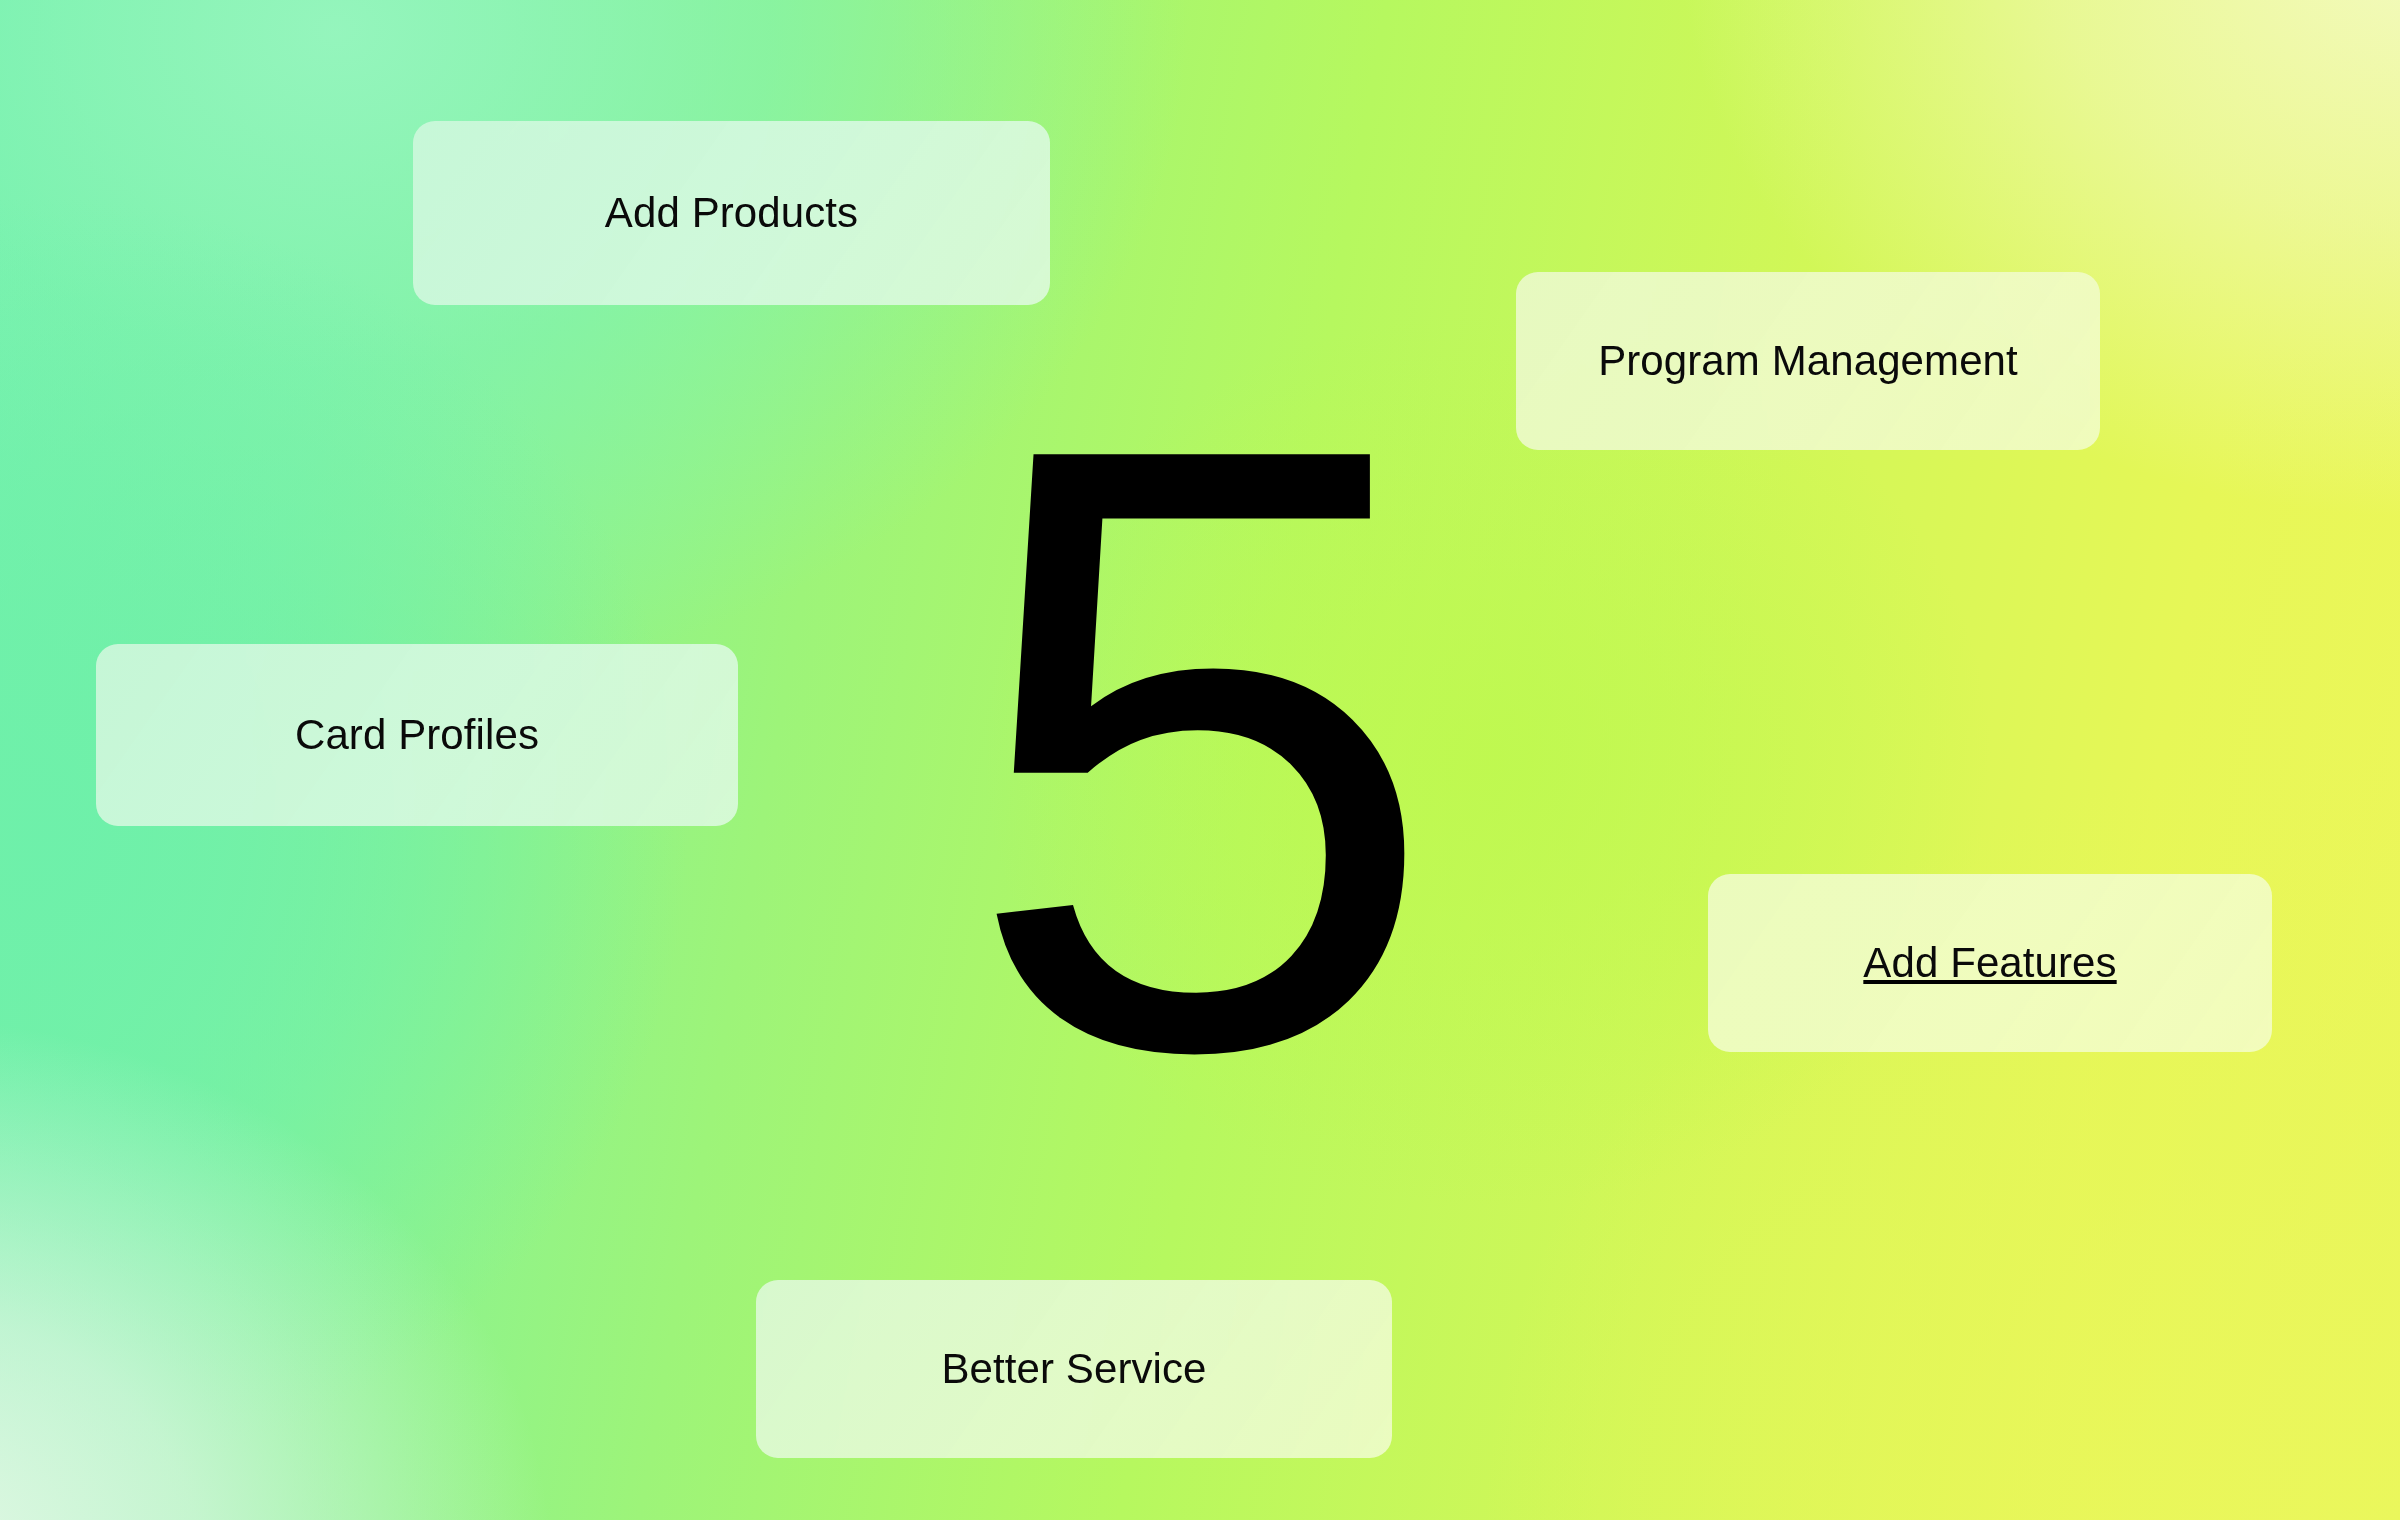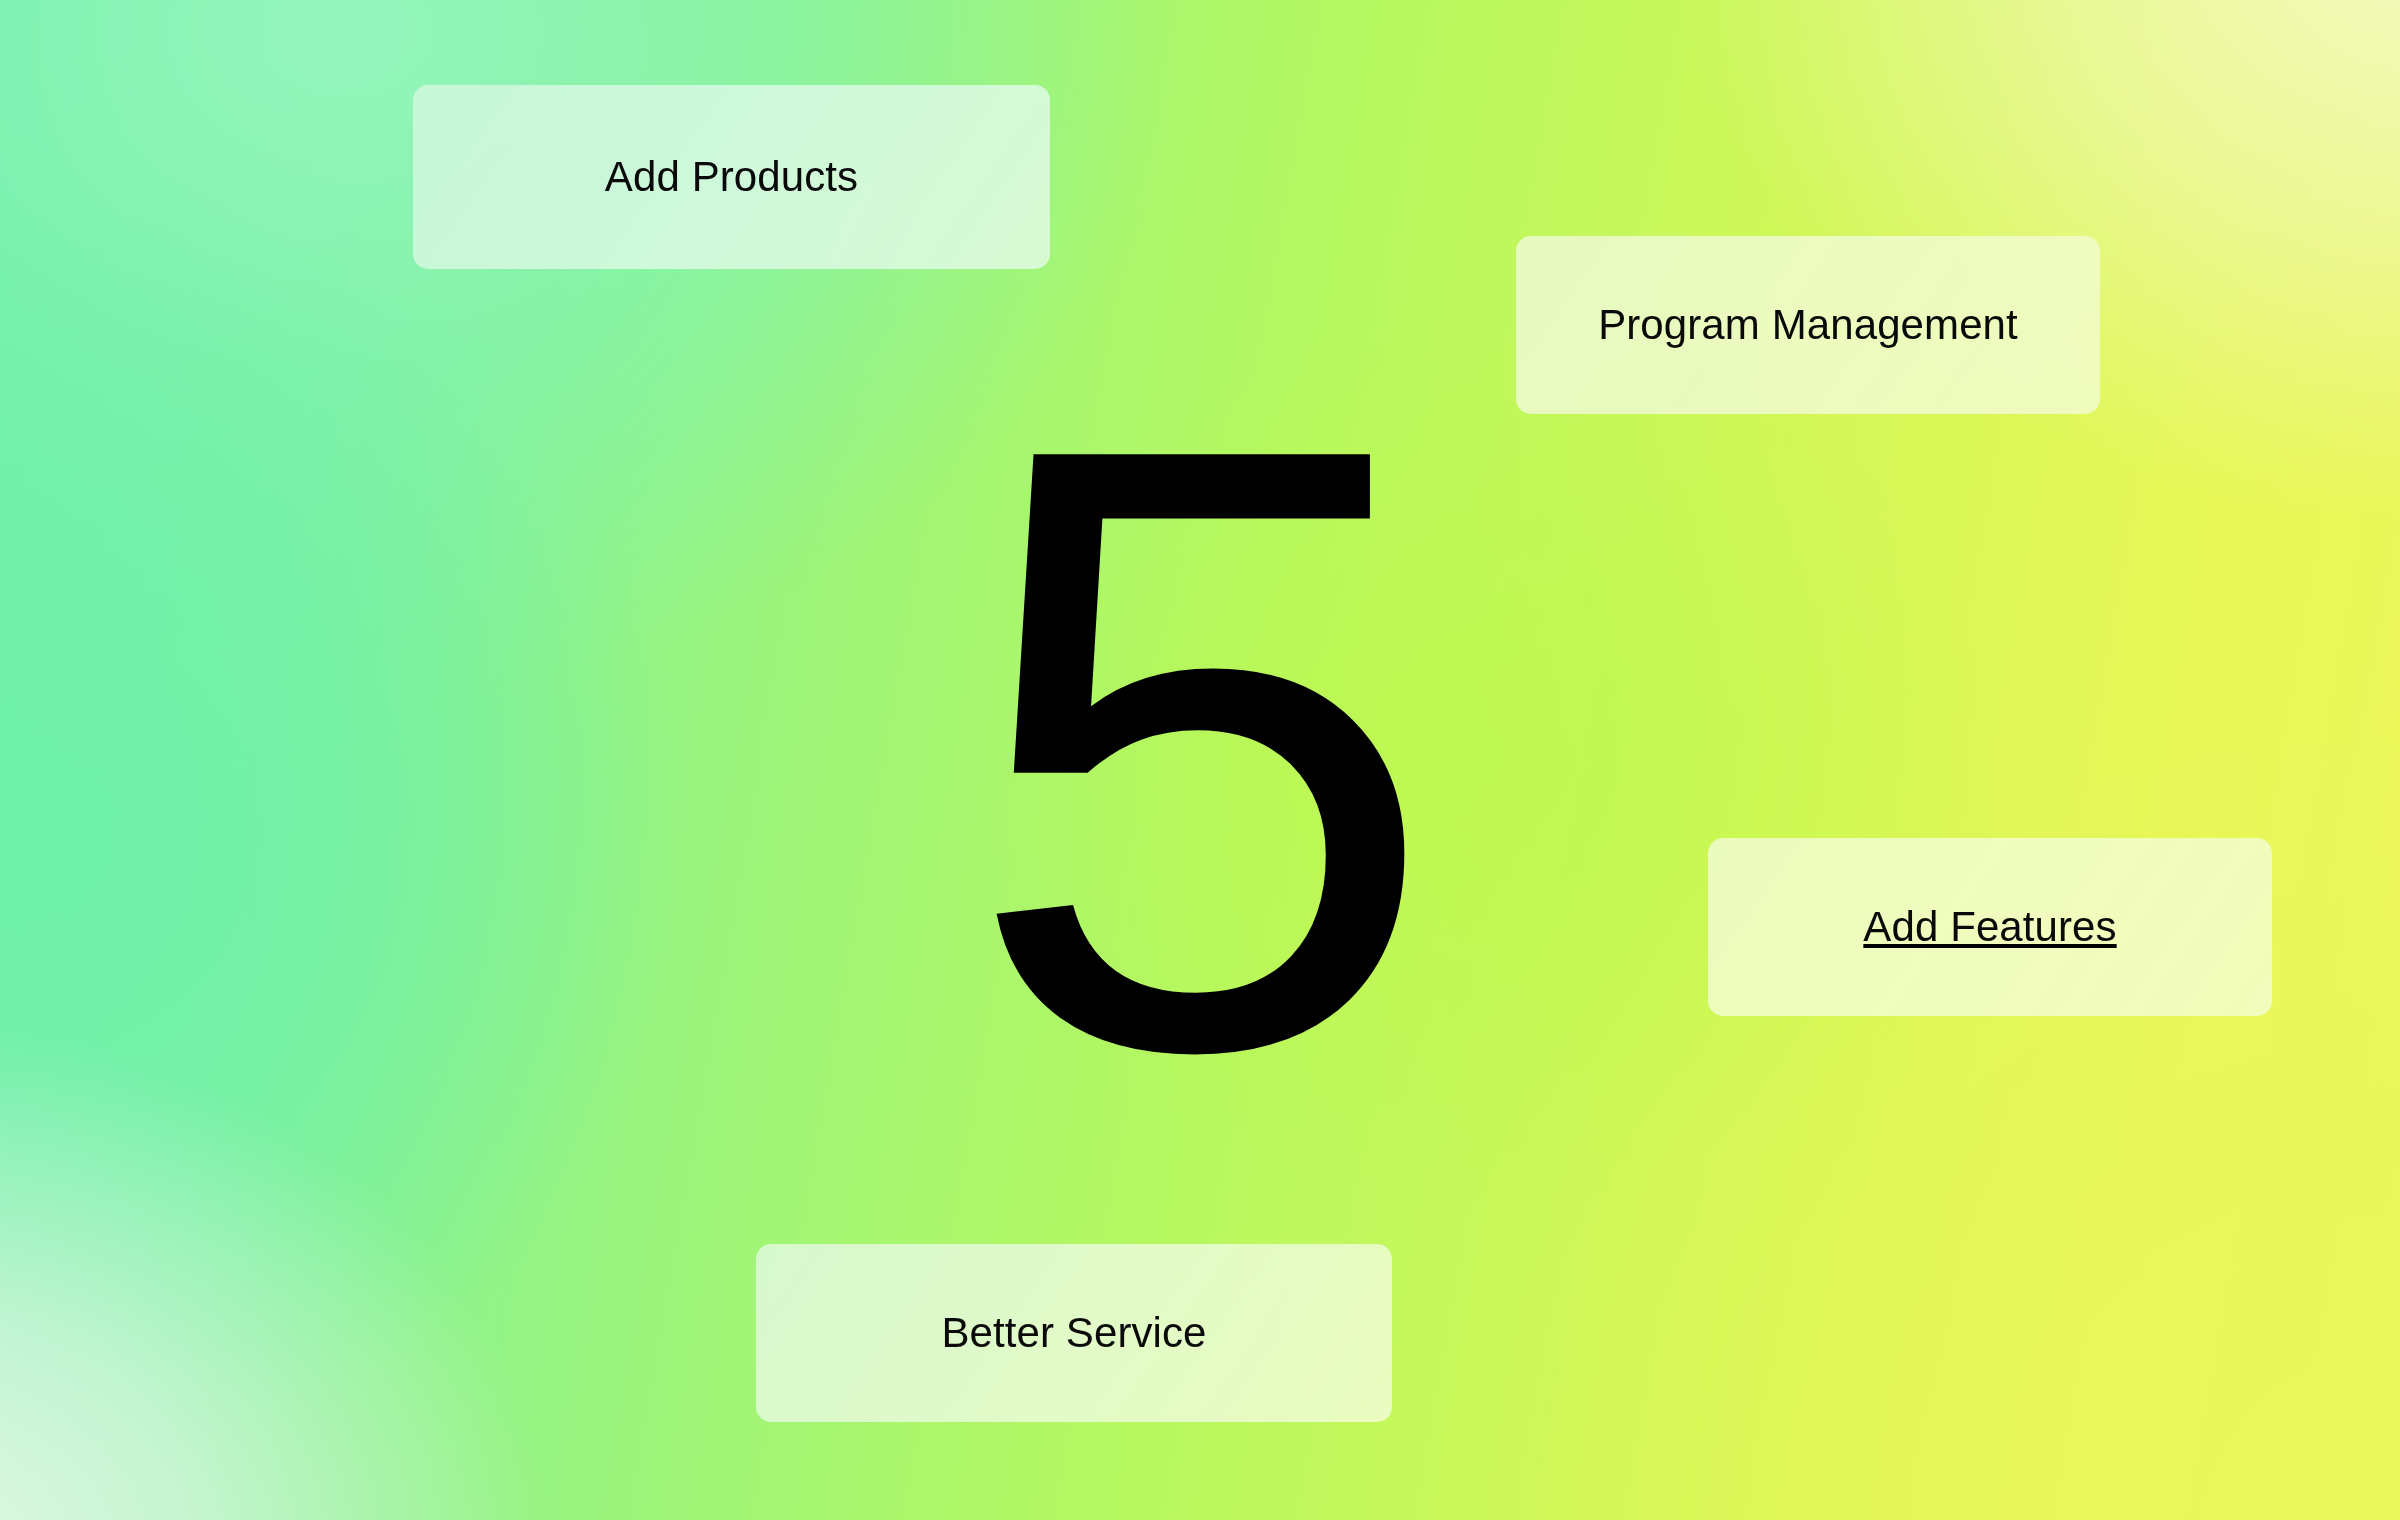"Add Products" .card { border-radius: 15px -> 22px; margin-top: none -> 36px }
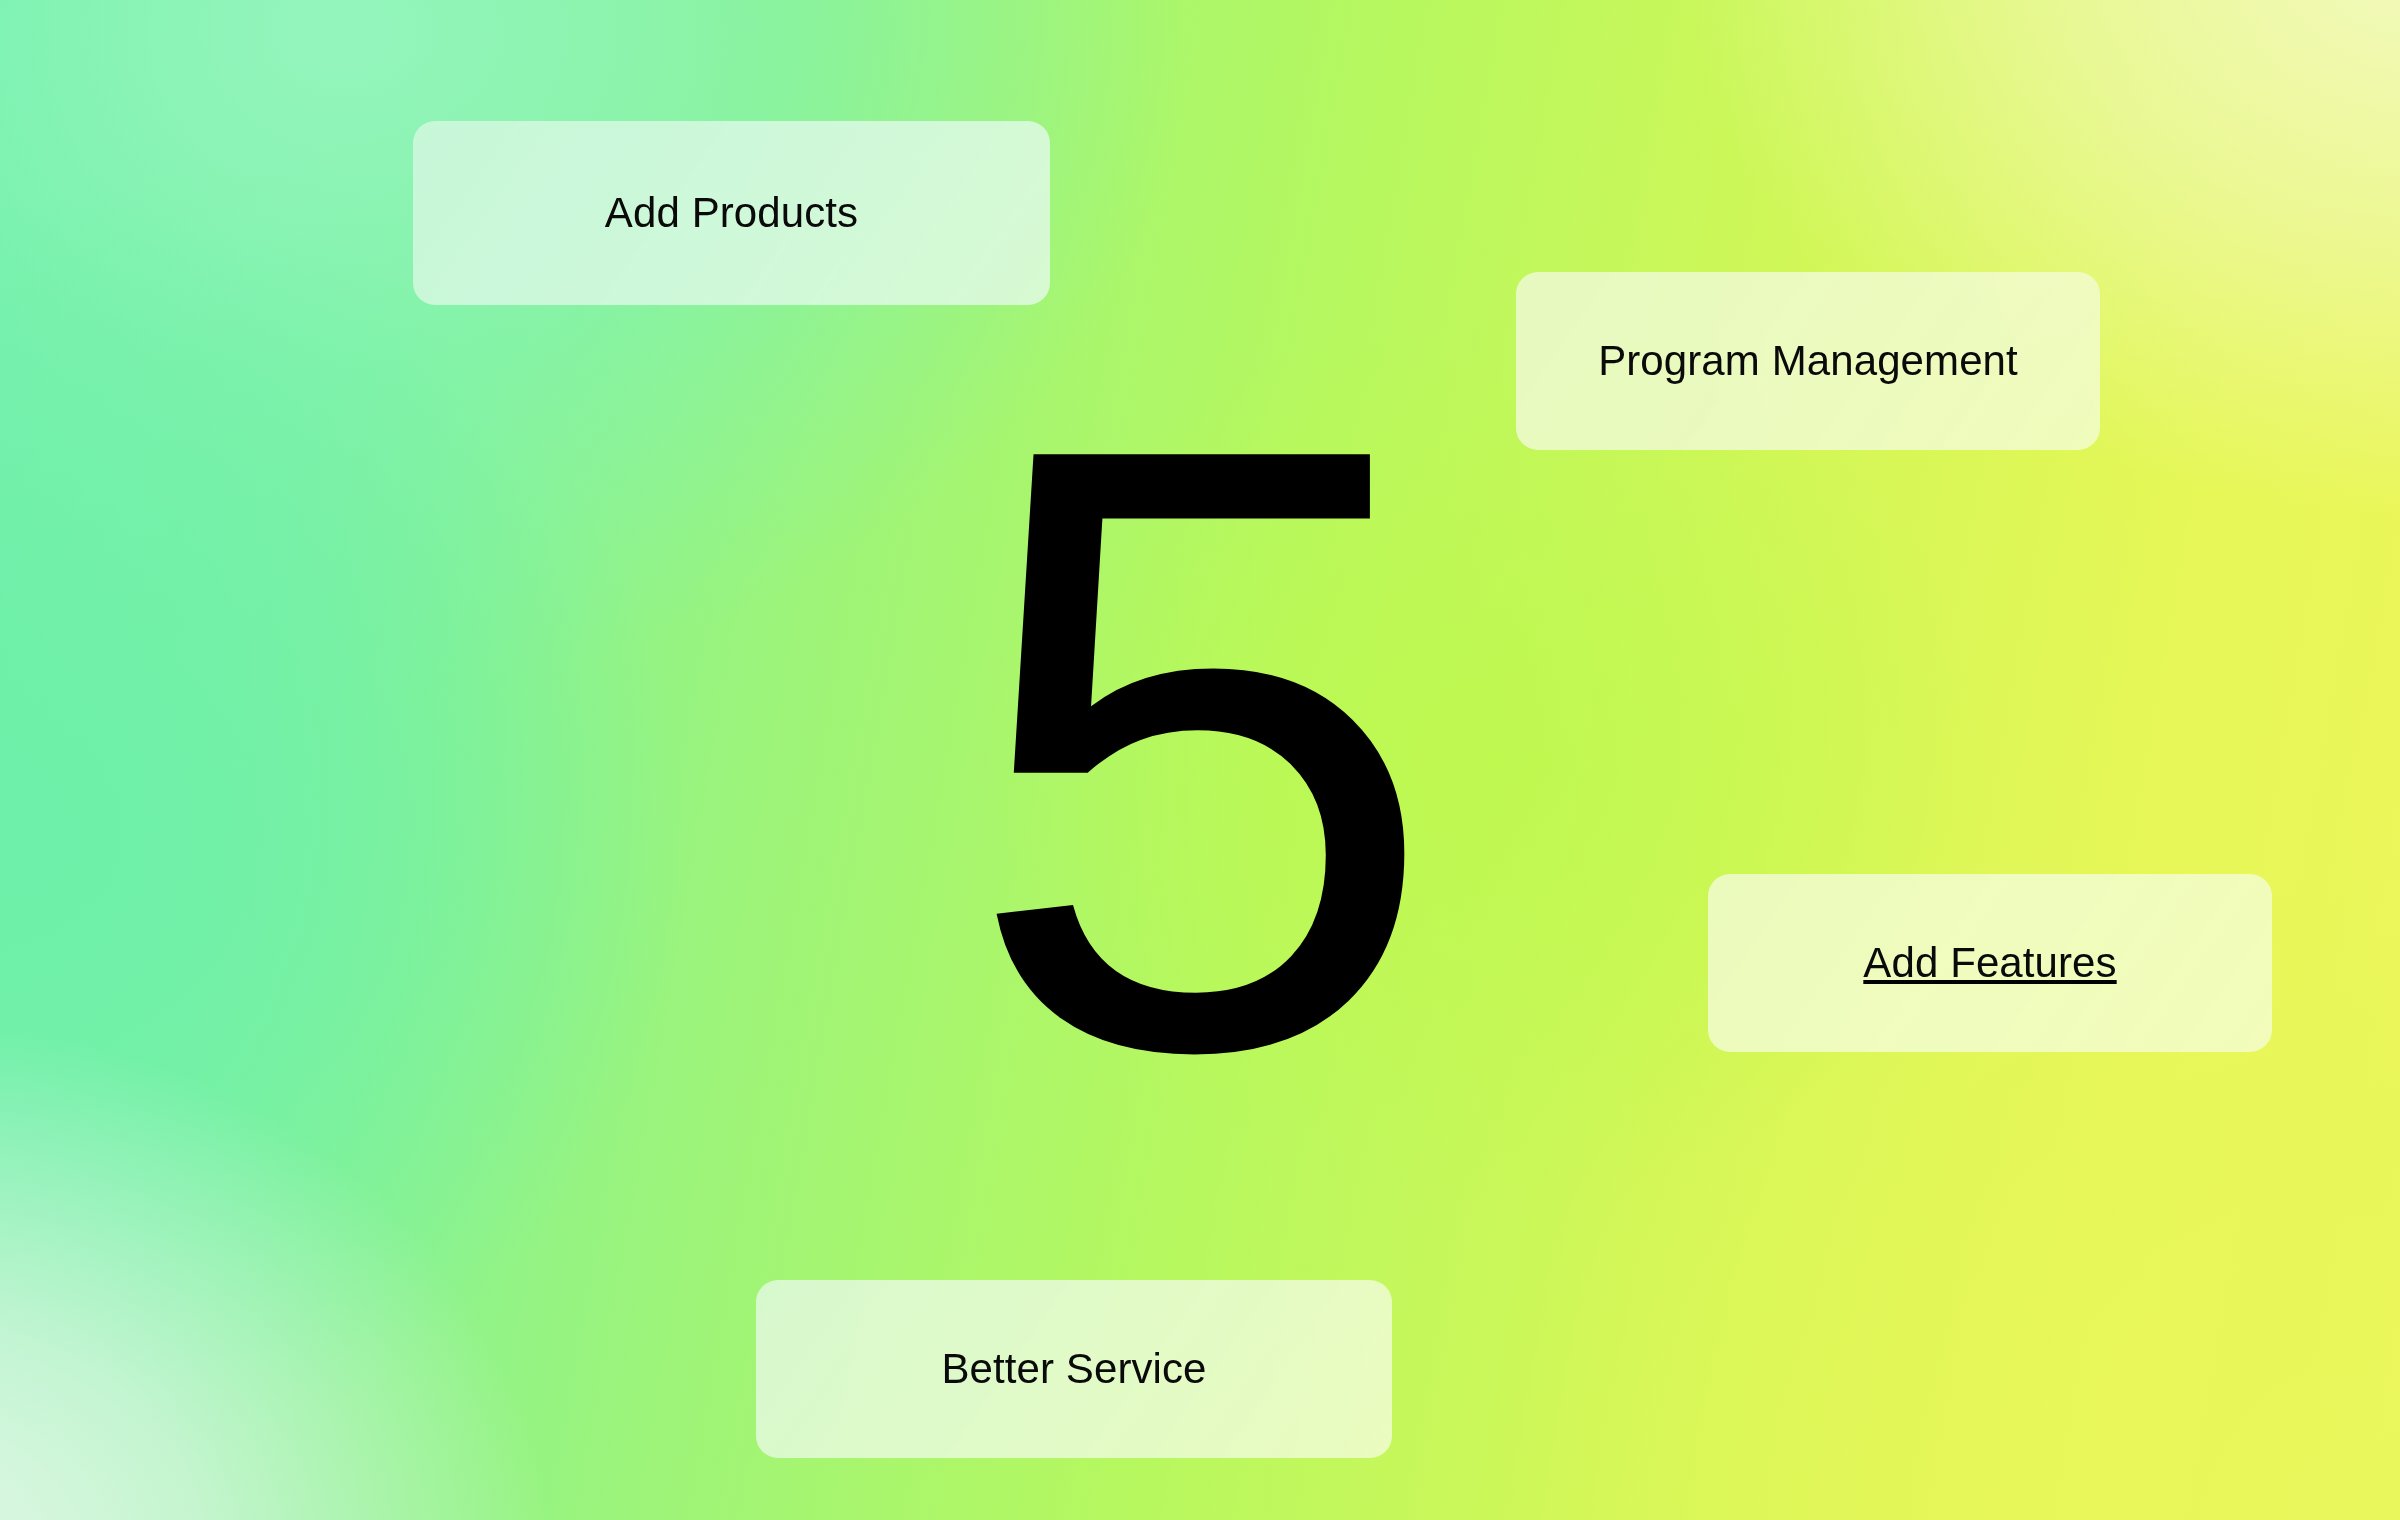"Card Profiles" div.card { html: none -> <div> <span>Card Profiles</span> </div> }
